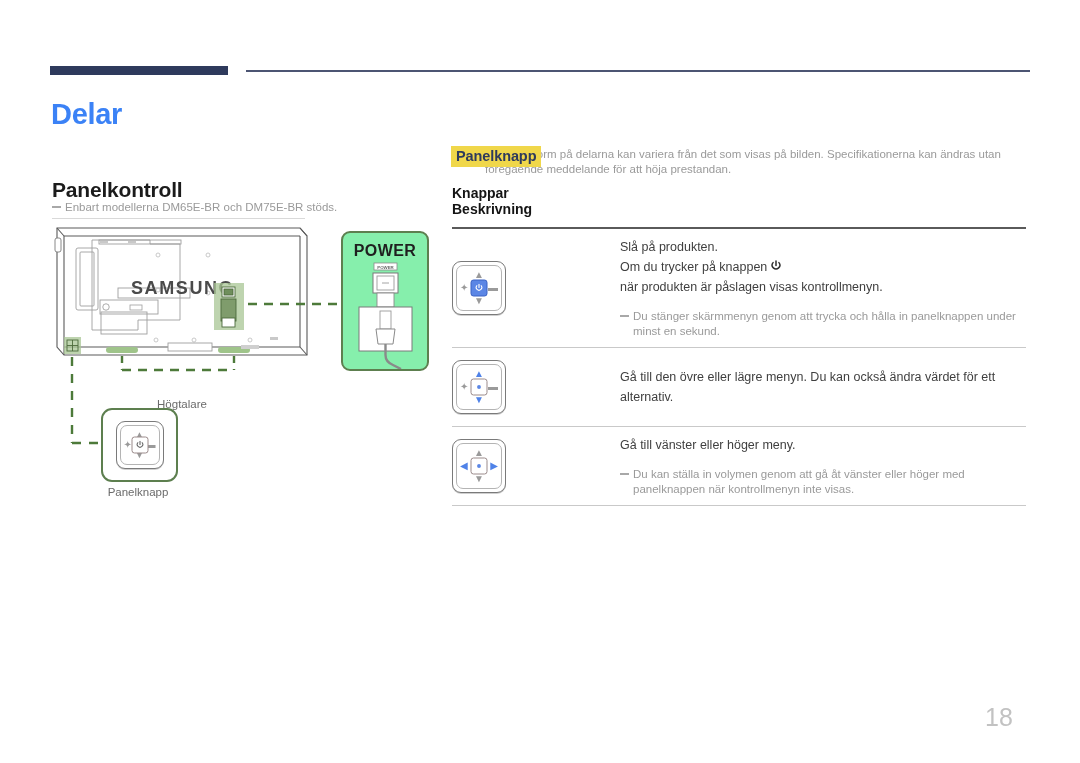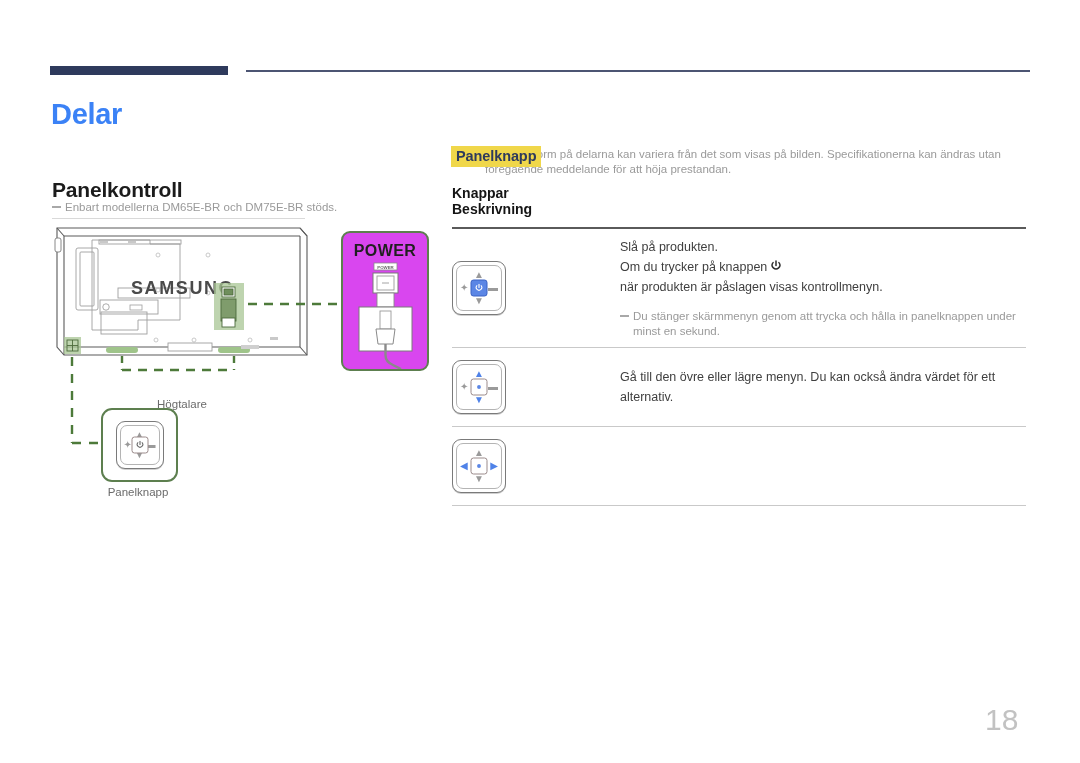"POWER" .callout-power { background: #d946ef -> #86efac }
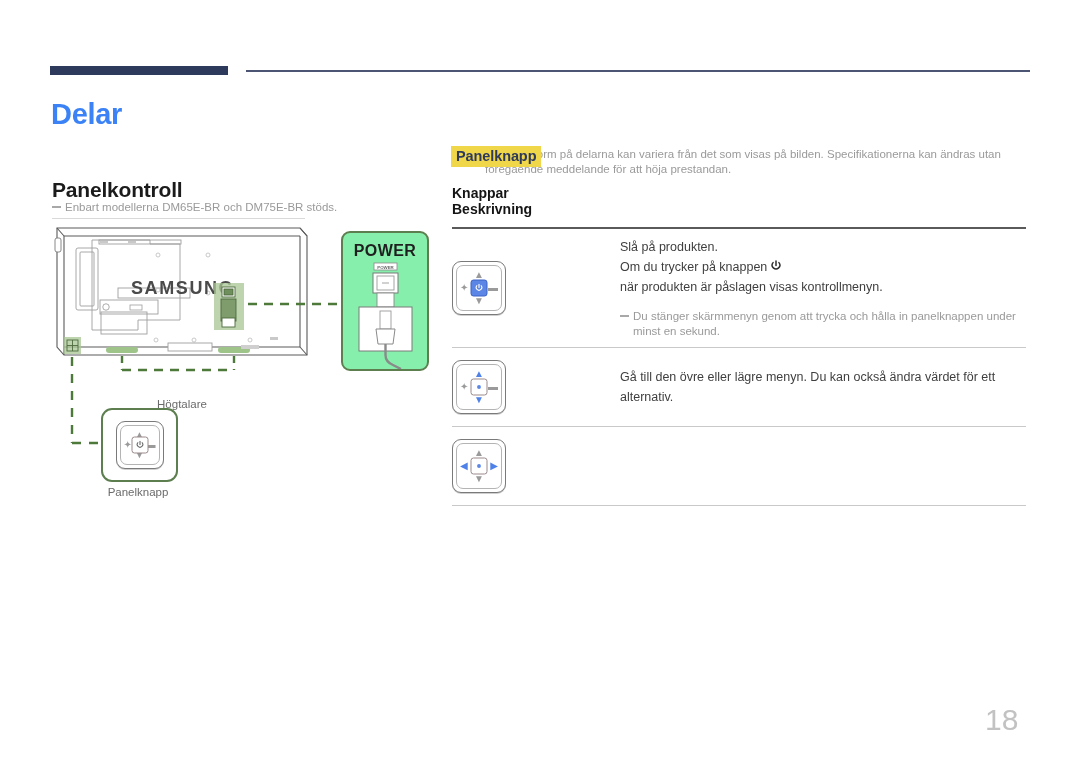"Gå till vänster eller höger" div.cell-desc { html: none -> <div> <div>Gå till vänster eller höger meny.</div> <div> <span></span> <span>Du kan ställa in volymen genom att gå åt vänster eller höger med panelknappen när kontrollmenyn inte visas.</span> </div> </div> }
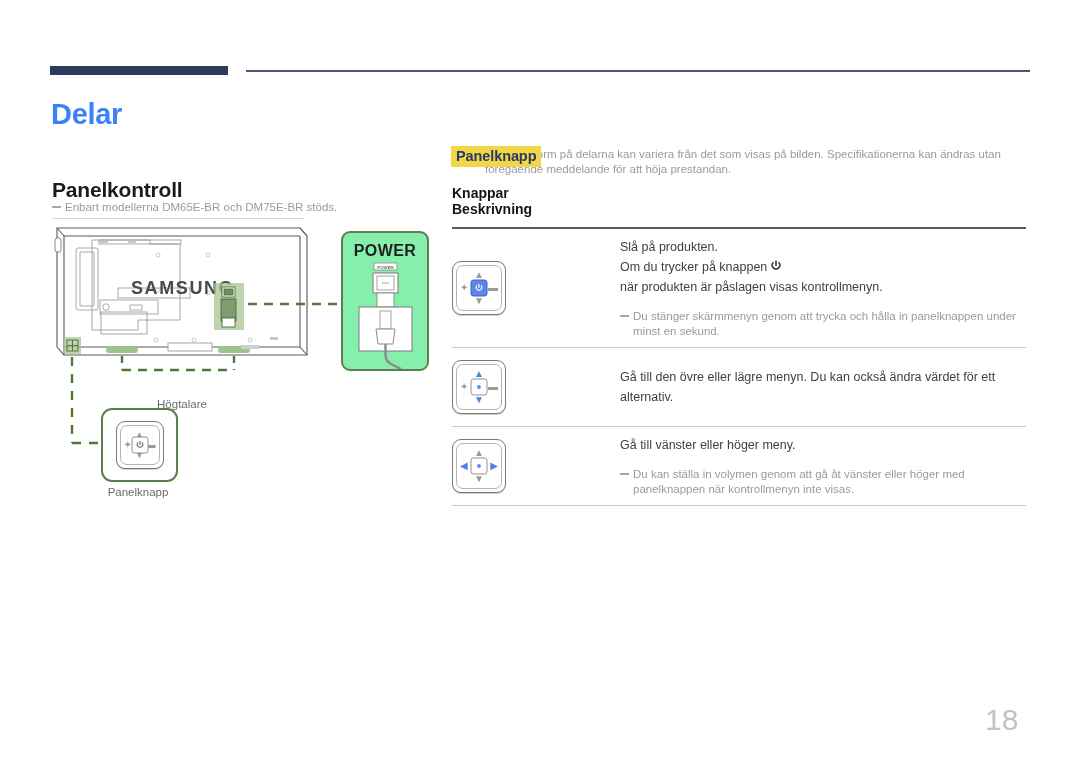"18" .page-num { font-size: 30px -> 25px }
